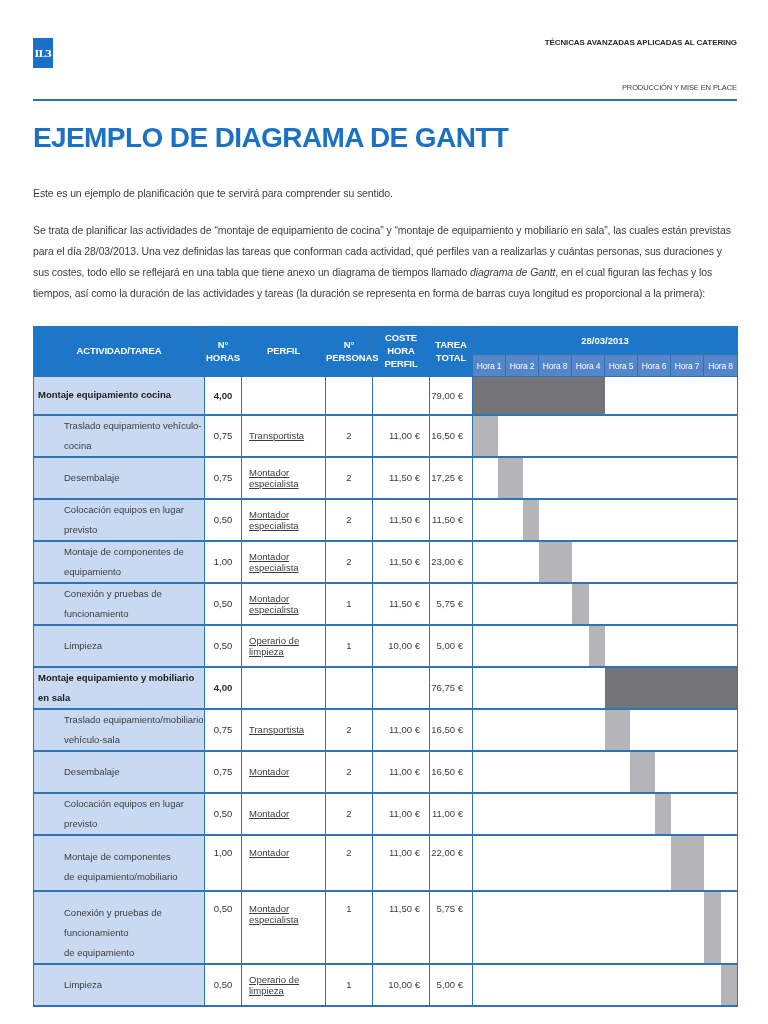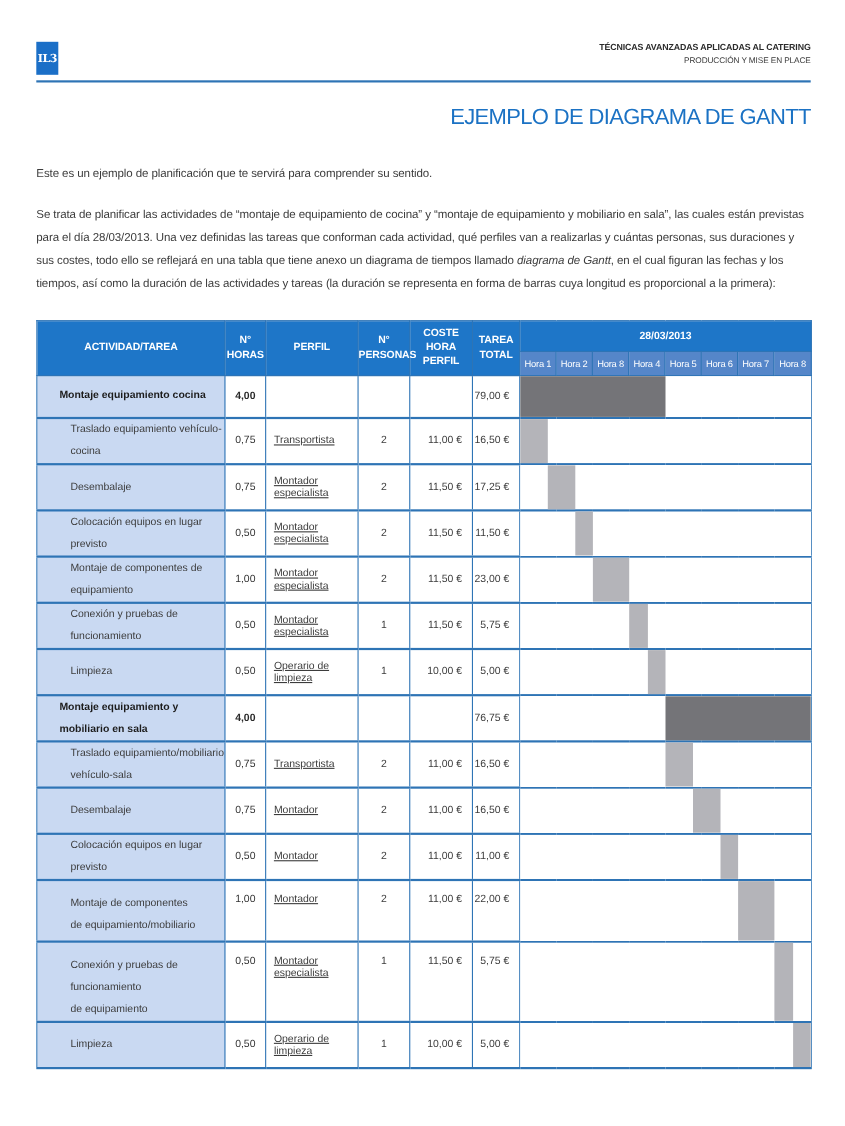"PRODUCCIÓN Y MISE EN PLACE" .head-line2 { margin-top: none -> 33px }
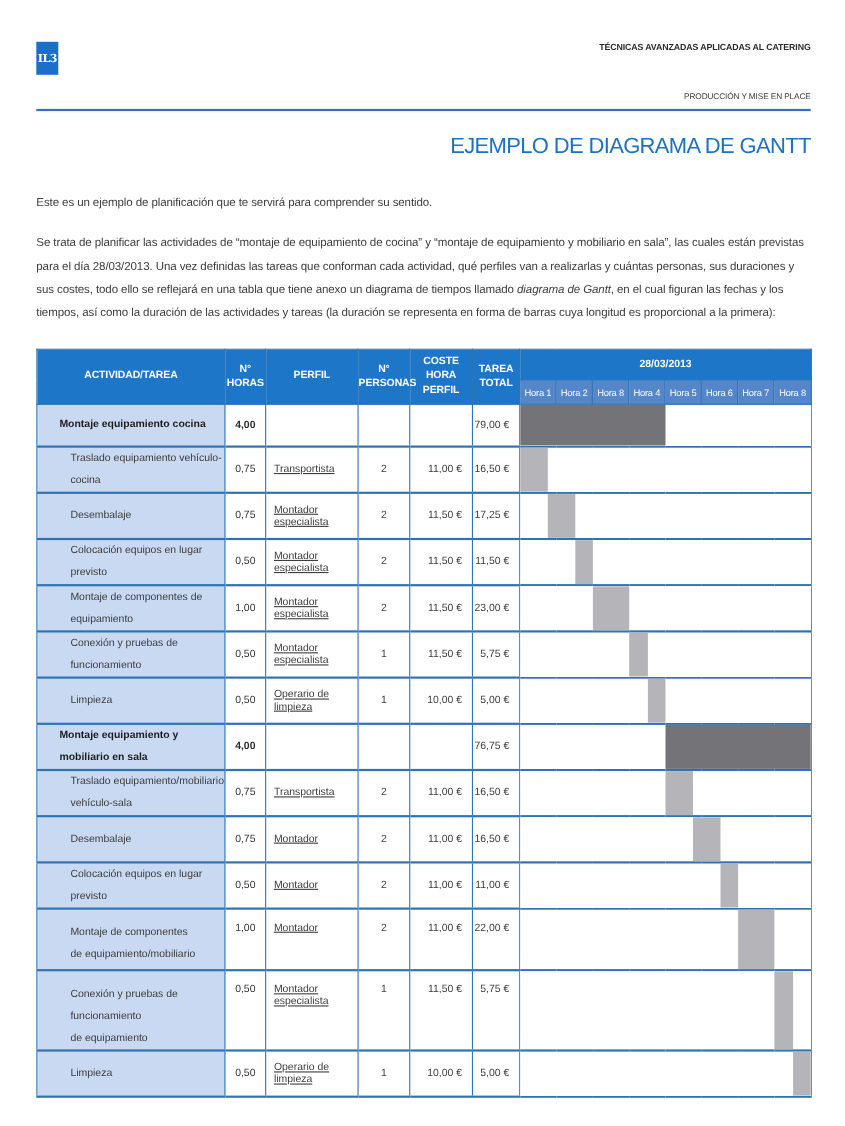"EJEMPLO DE DIAGRAMA DE GANTT" .title { font-size: 20px -> 28px; font-weight: normal -> bold; text-align: right -> left }
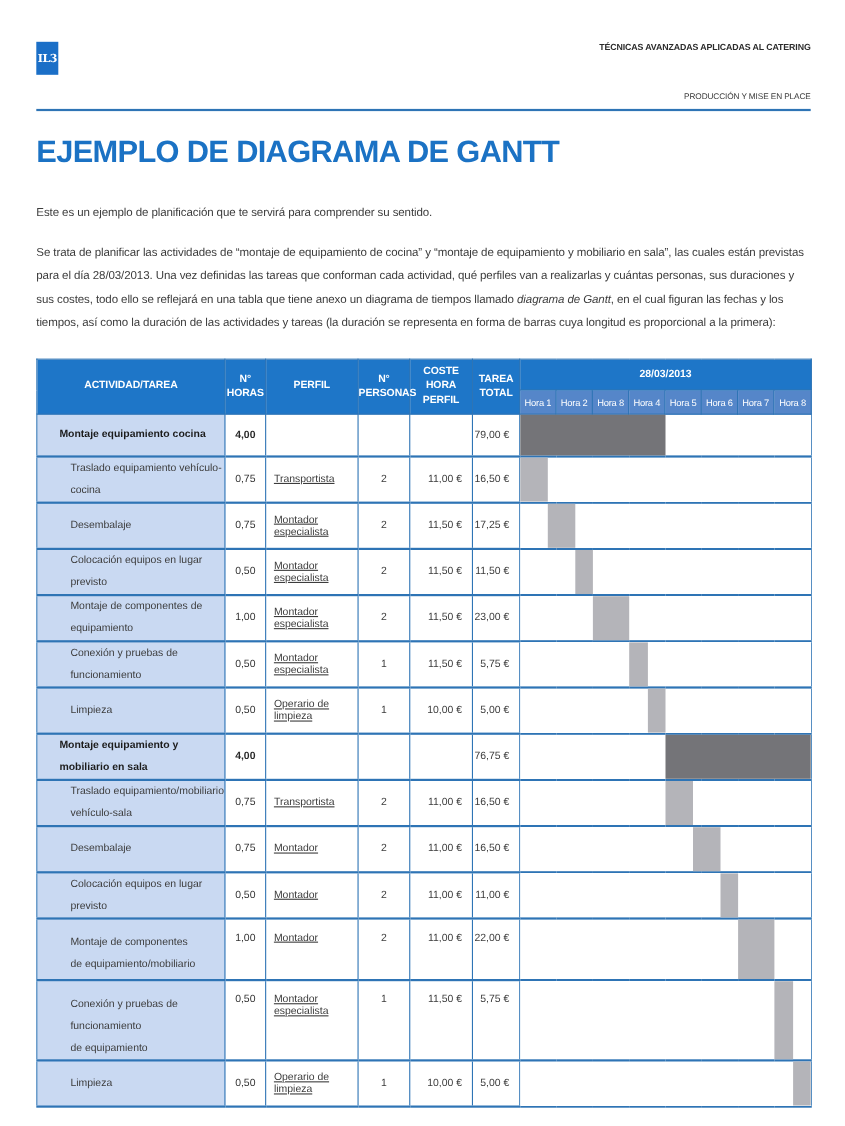"Montaje equipamiento cocina" tr.section td.c-name { padding-left: 20px -> 4px }
